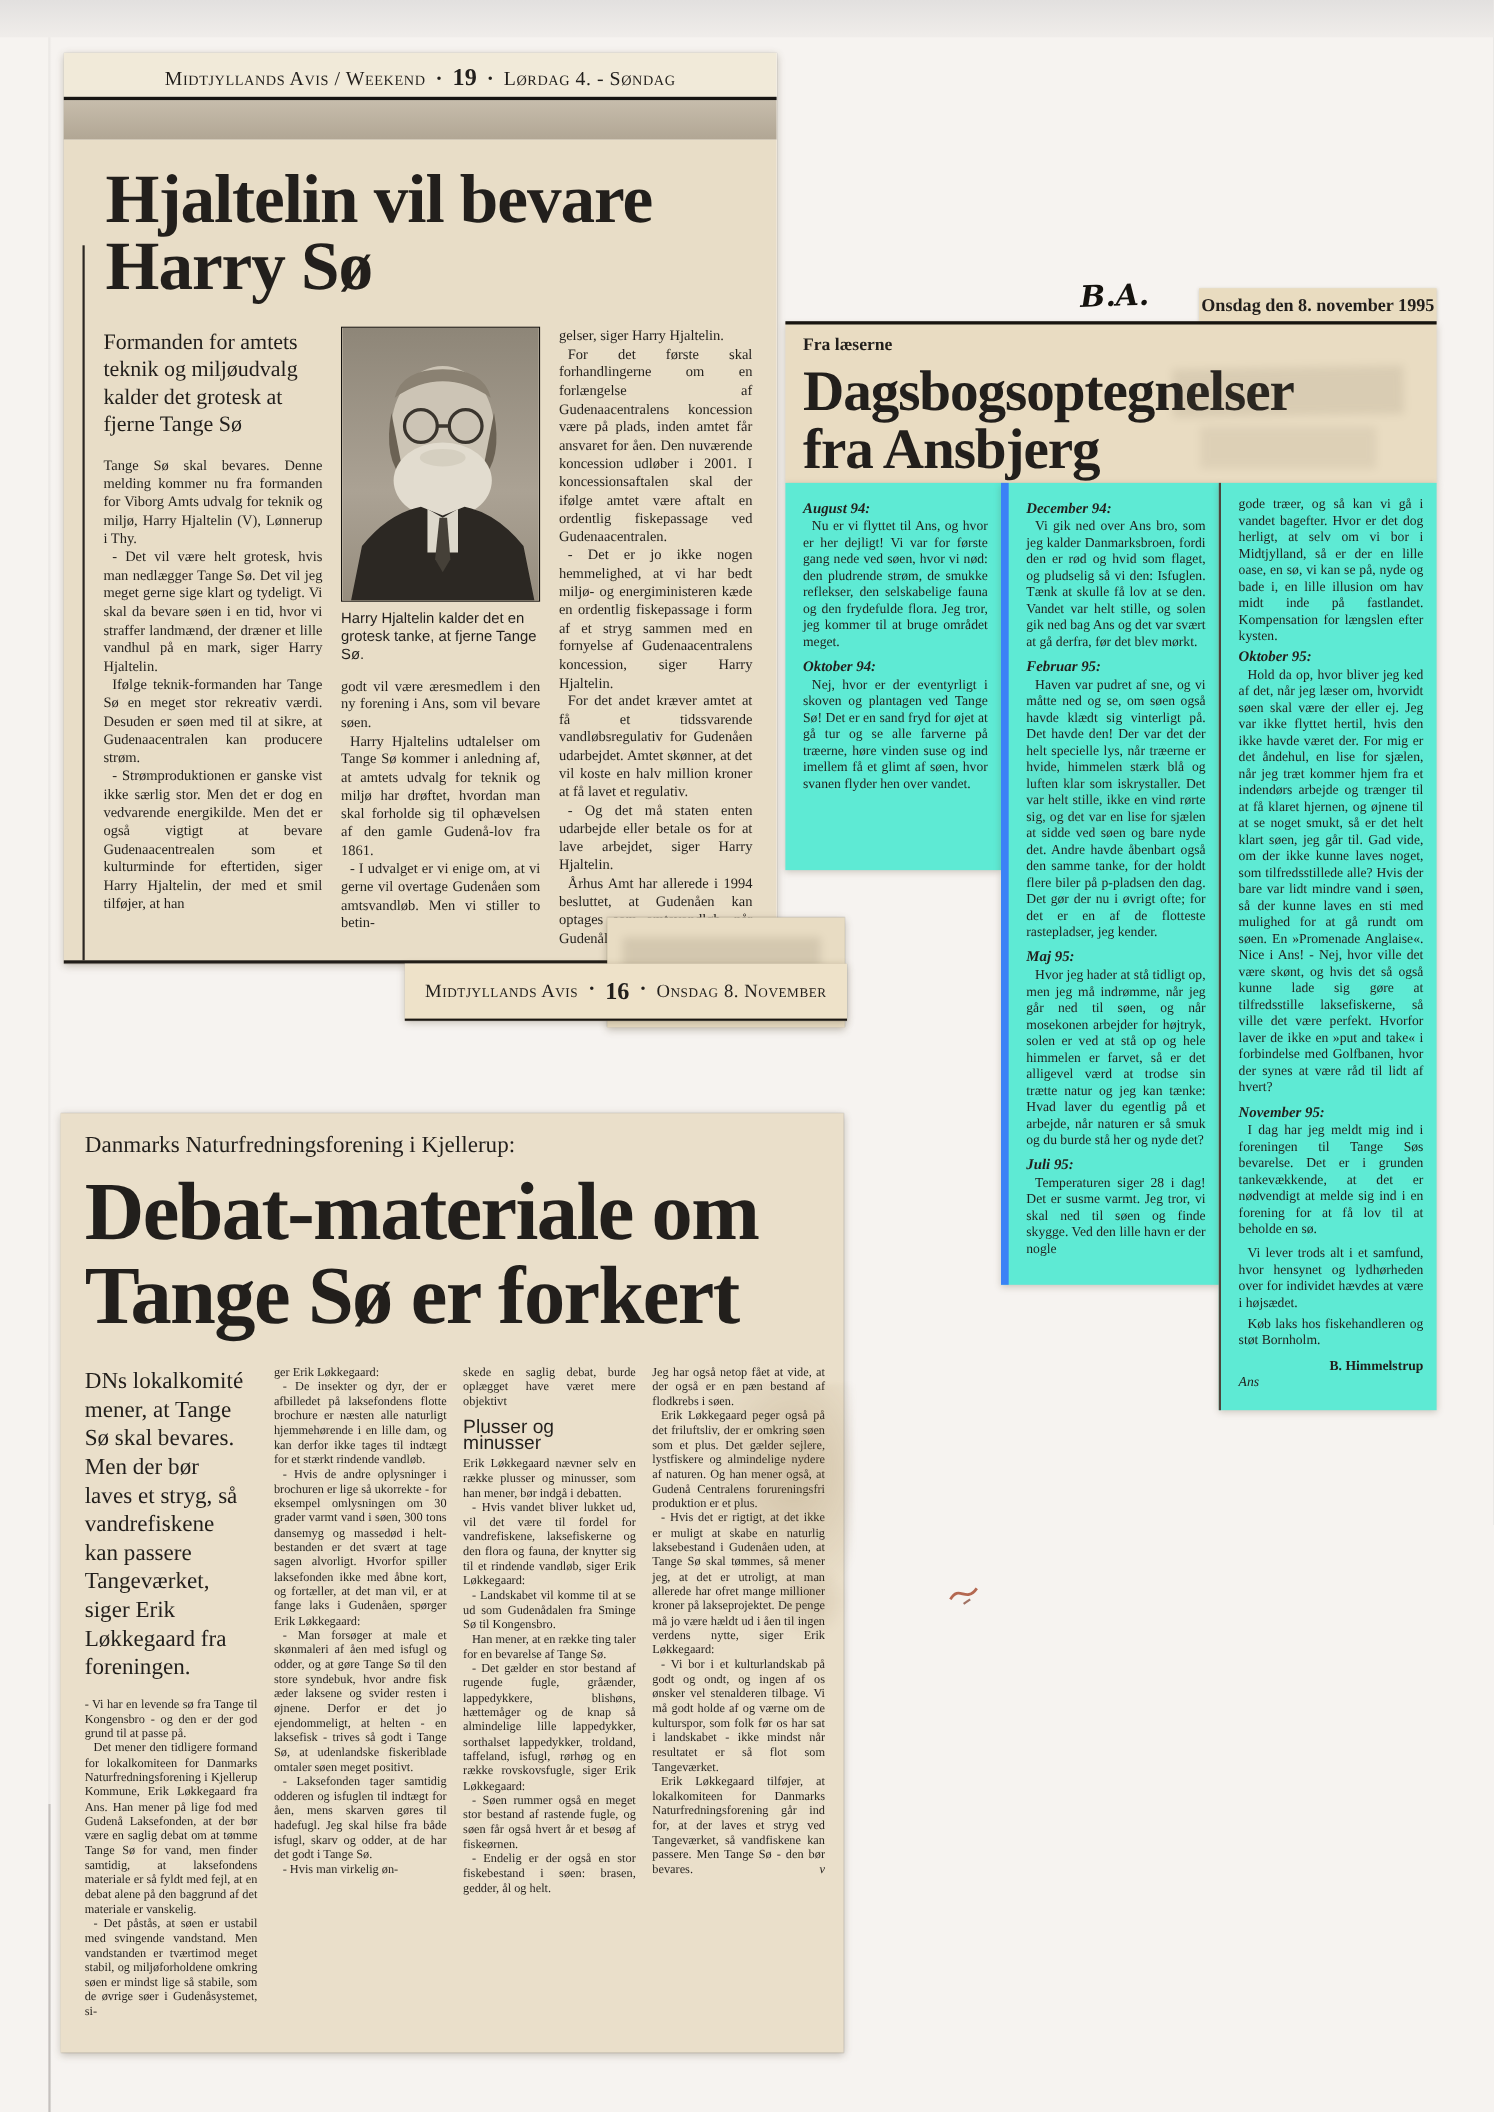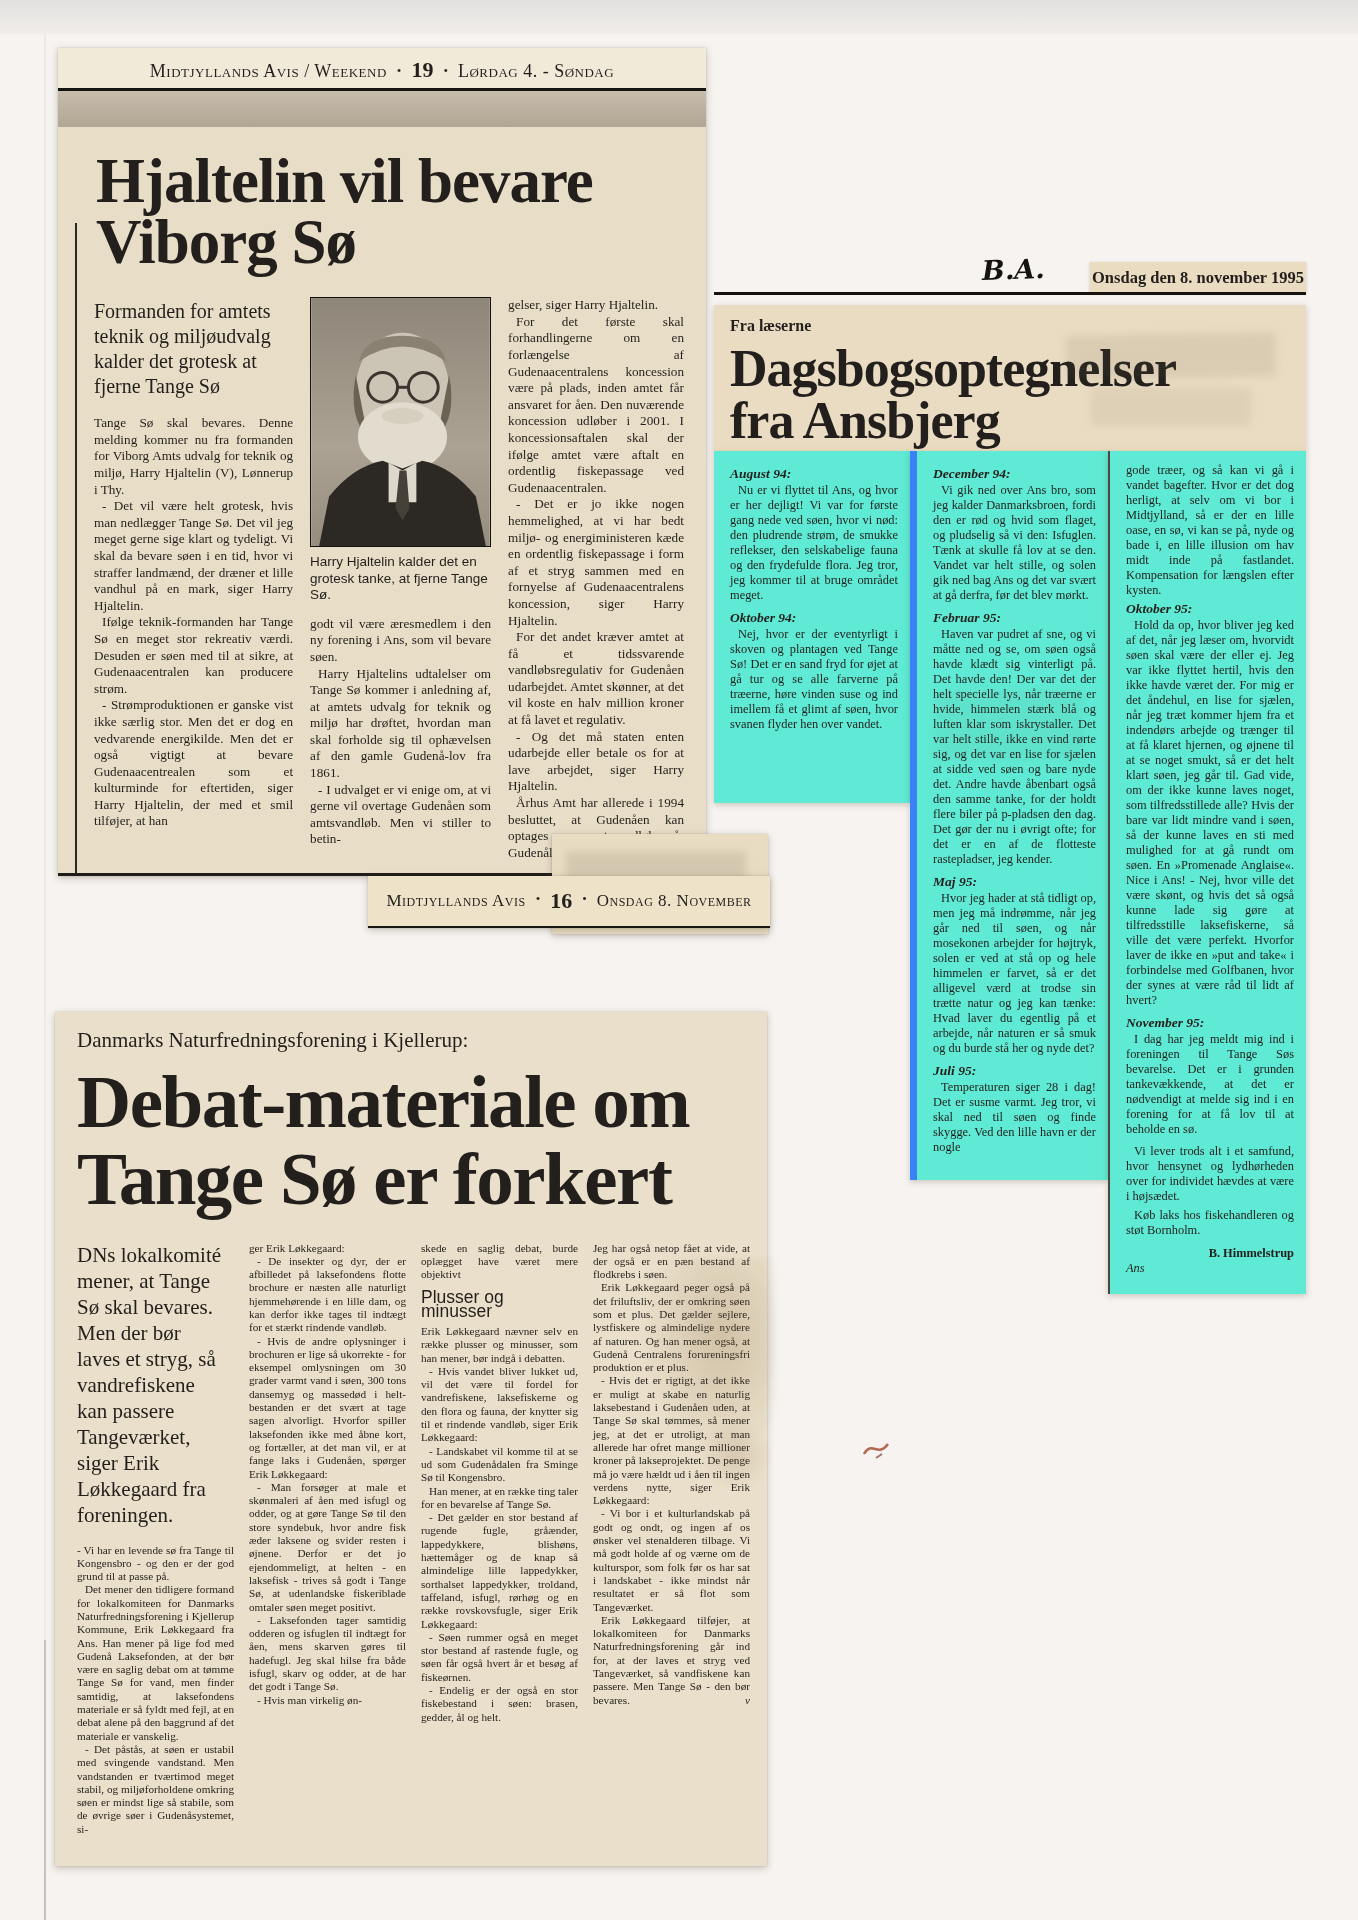"Hjaltelin vil bevare Viborg Sø" h1.c1-headline { text: Viborg -> Harry }
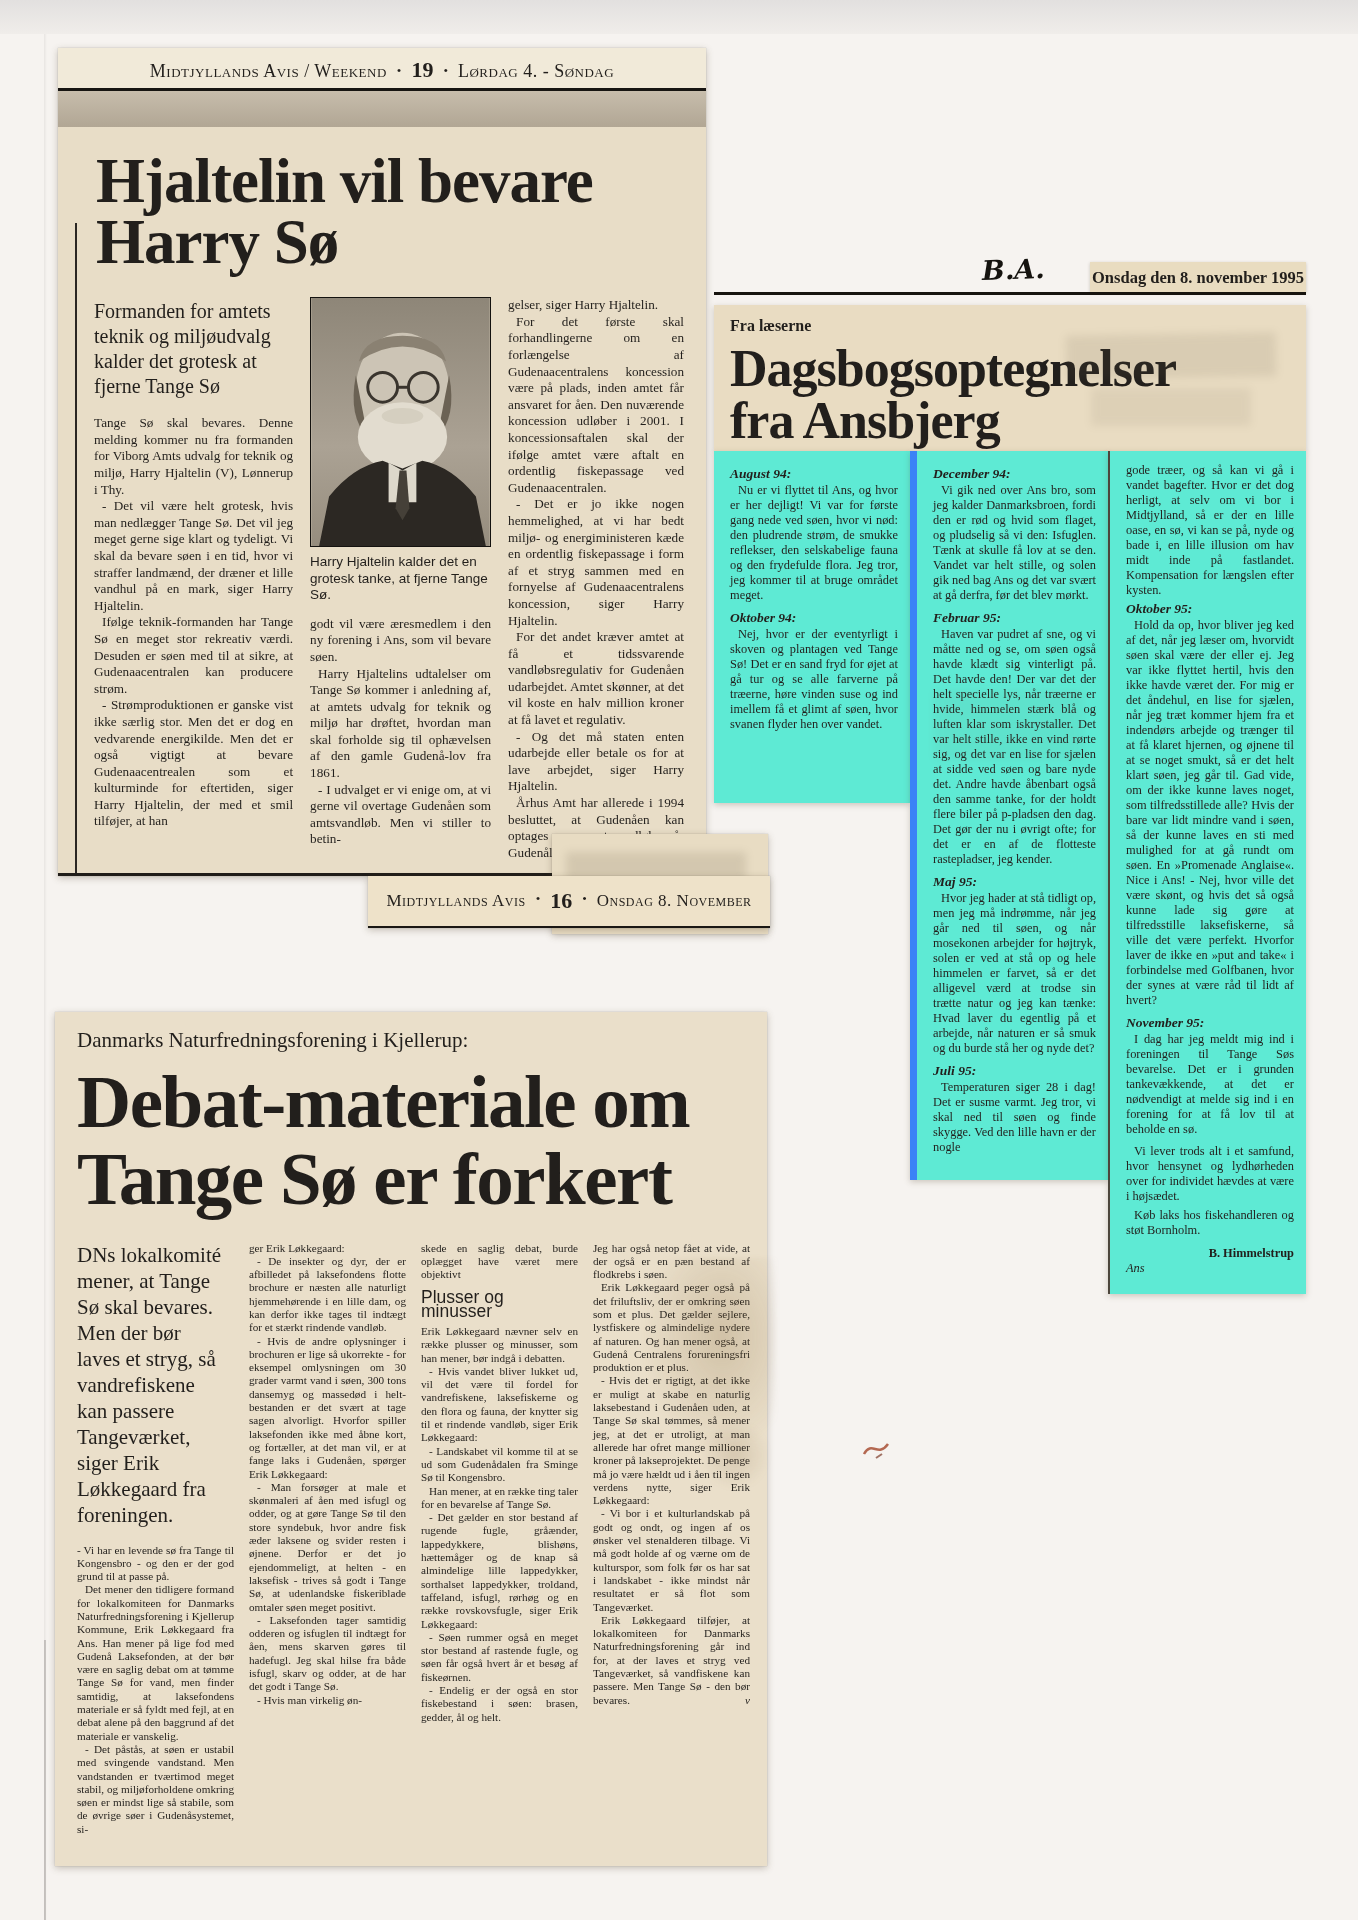"Fra læserne" .c2-paper { margin-top: 45px -> 33px }
